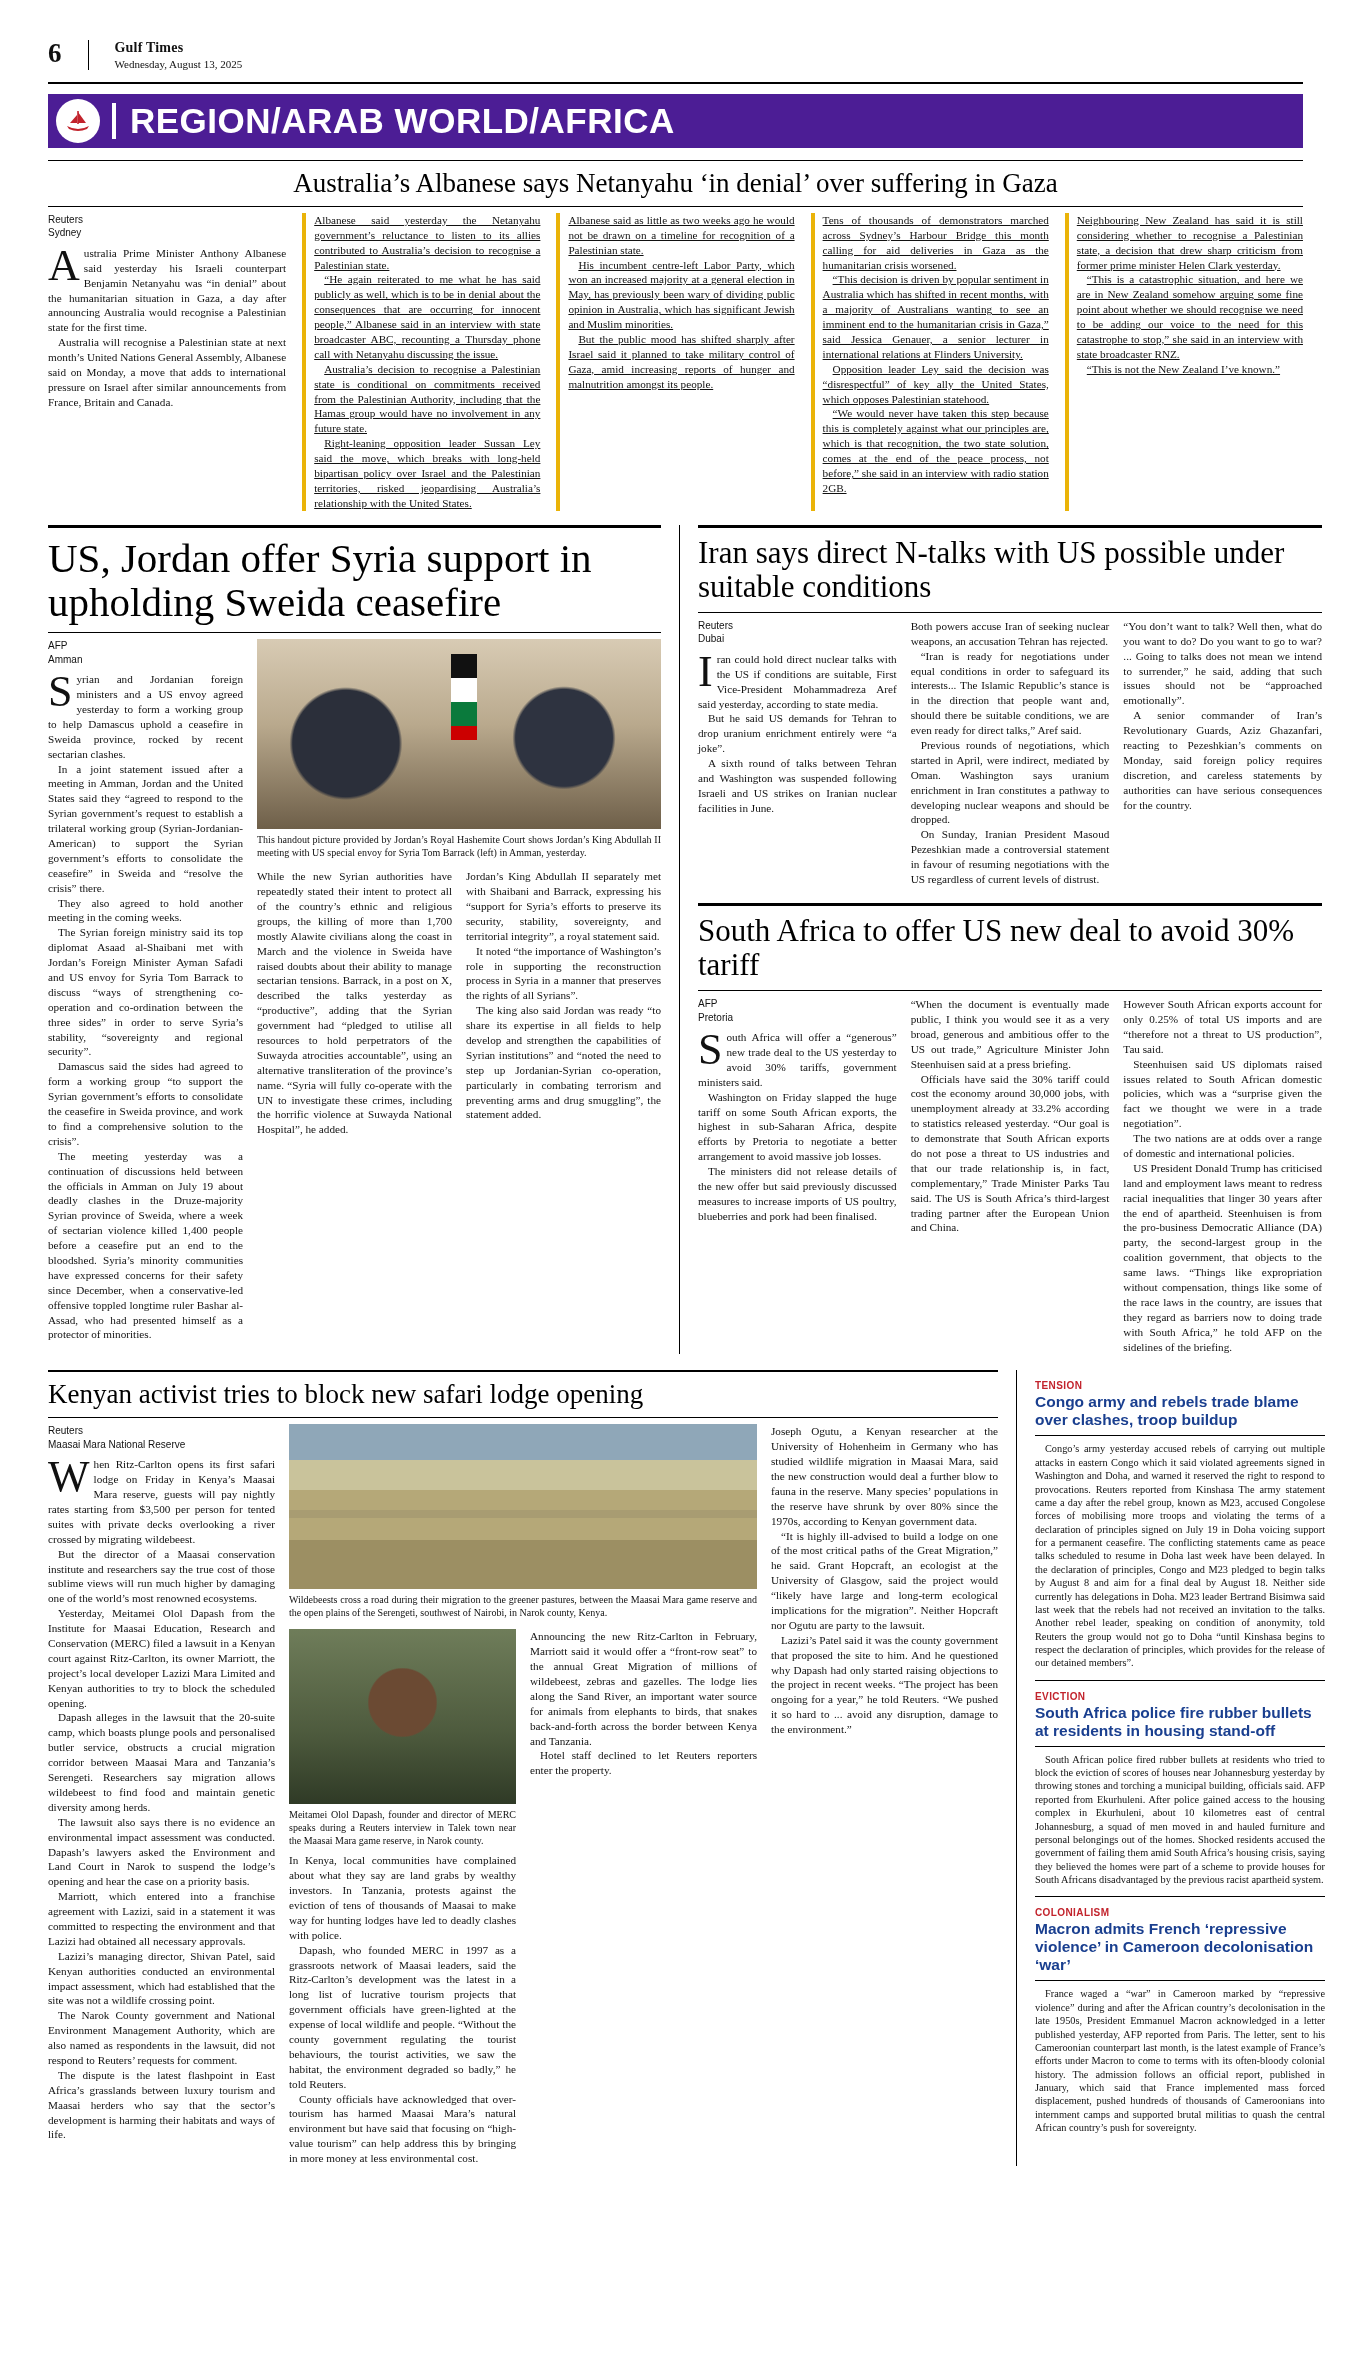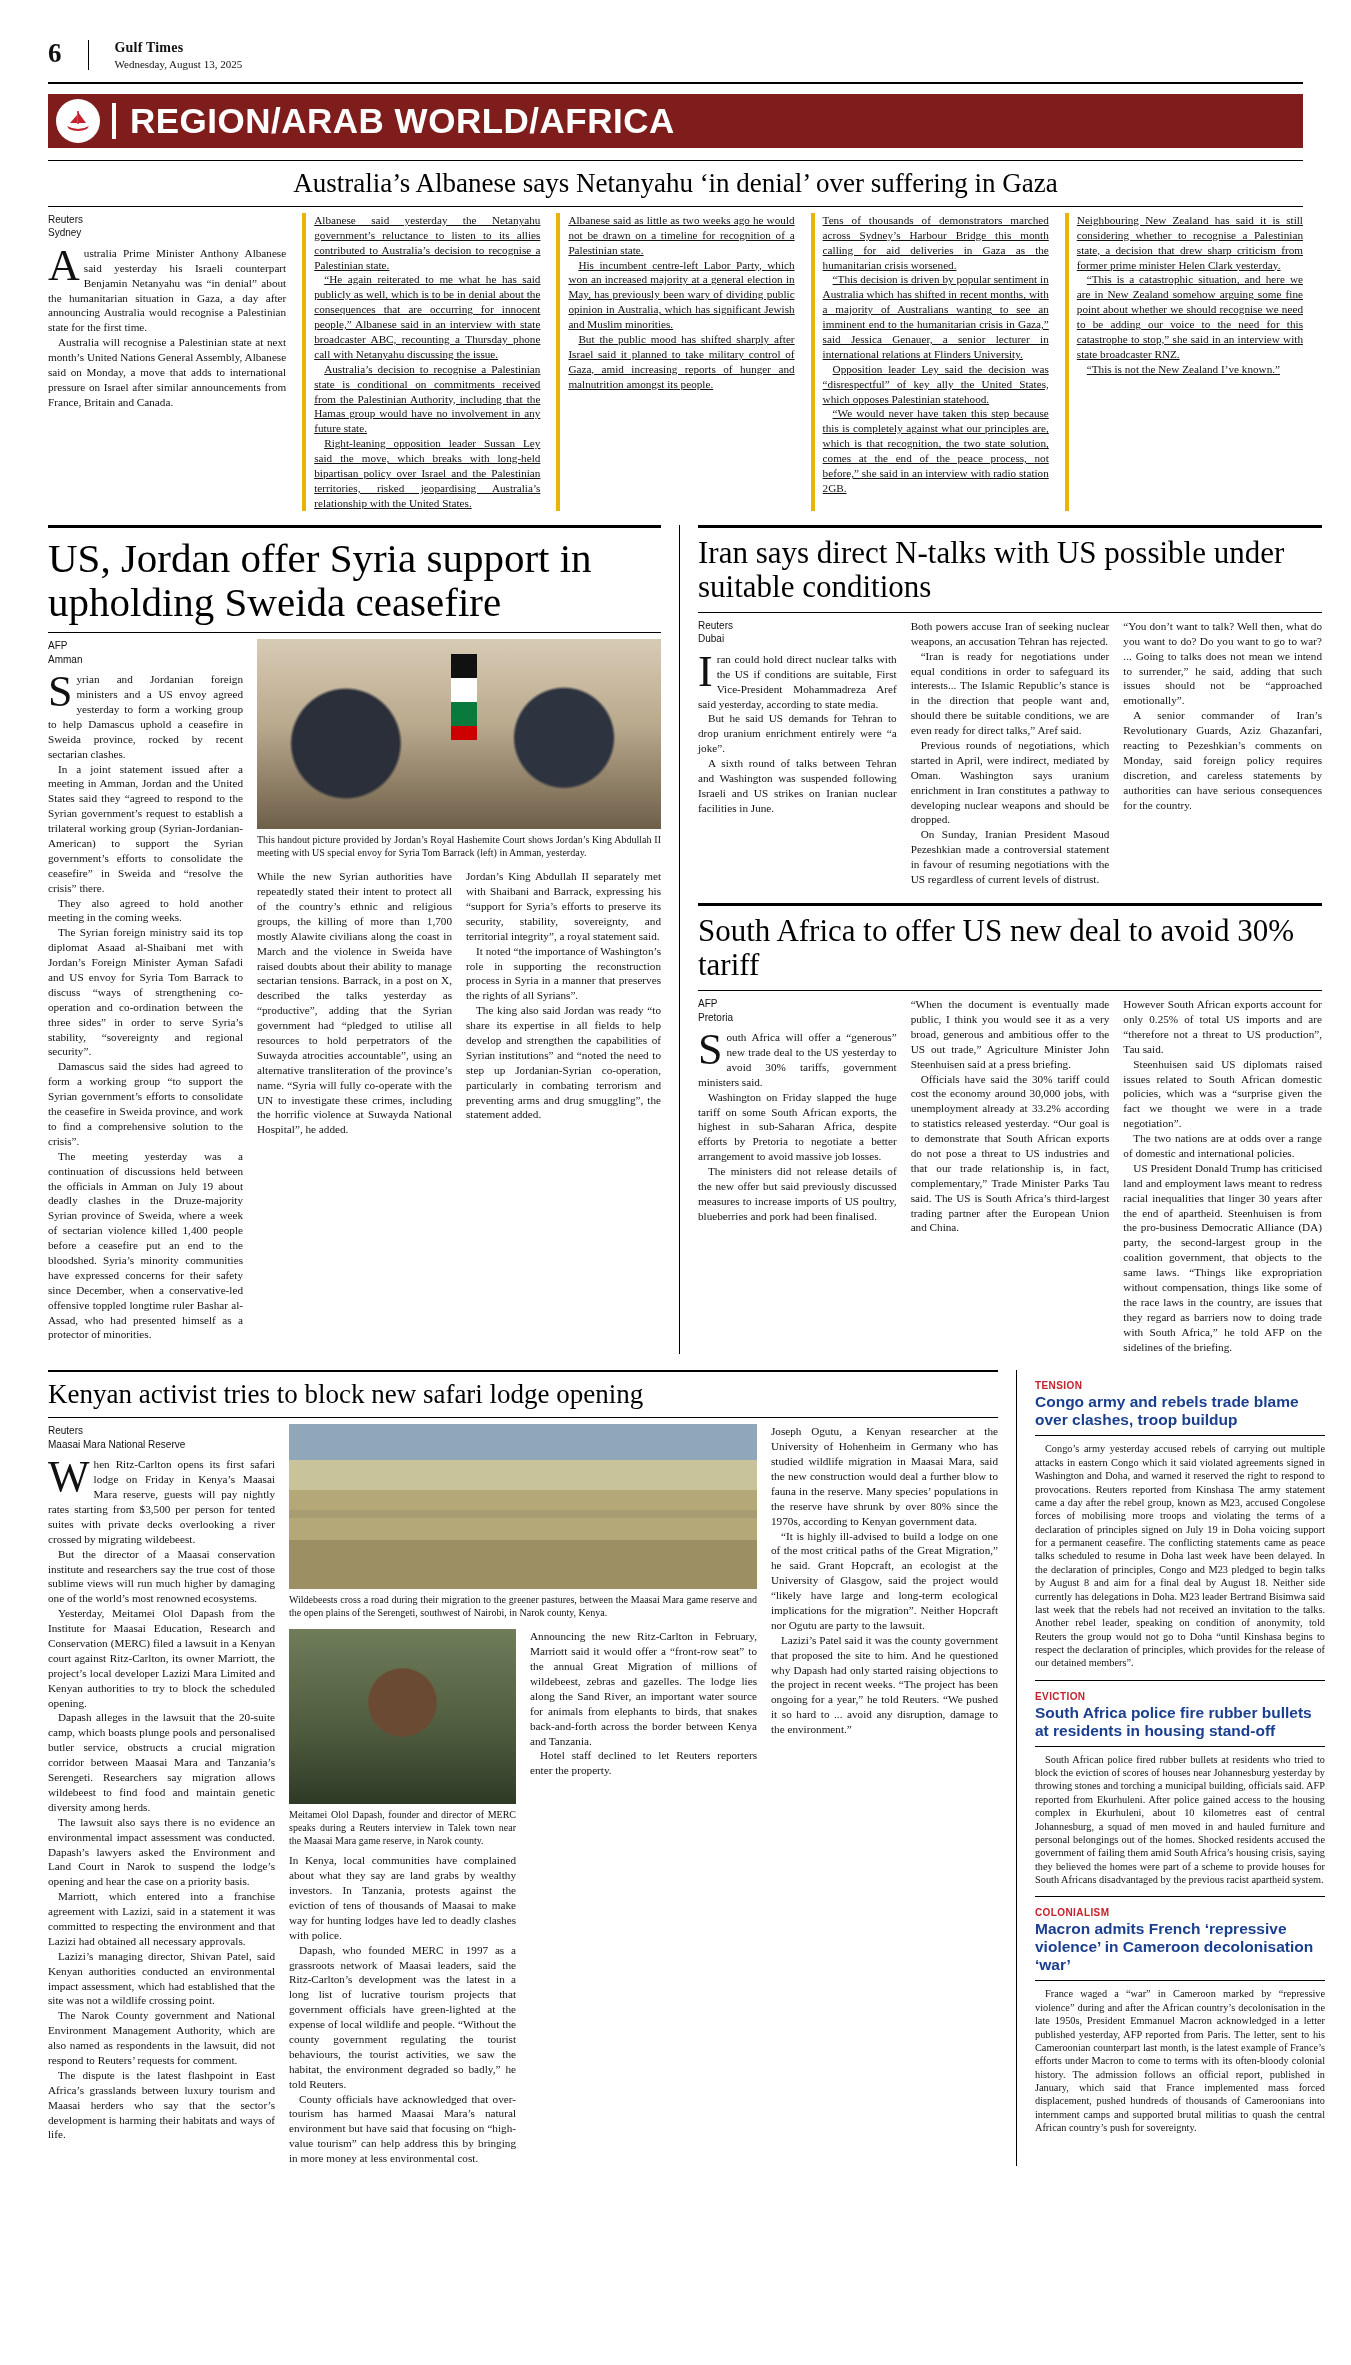"REGION/ARAB WORLD/AFRICA" .banner { background: #7f1d1d -> #4c1d95 }
